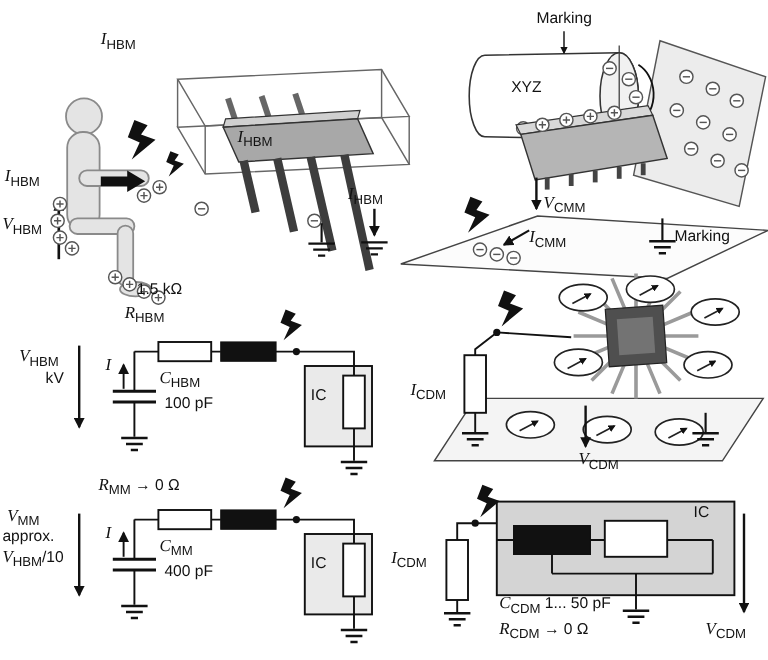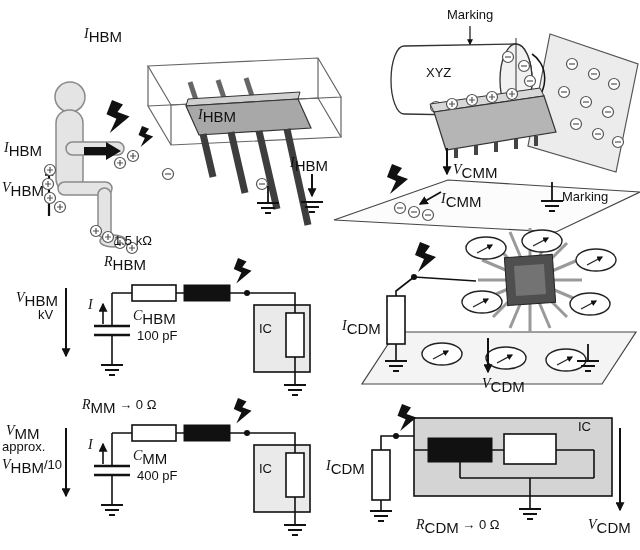"HBM" .lbl sub { font-size: 15px -> 11px }
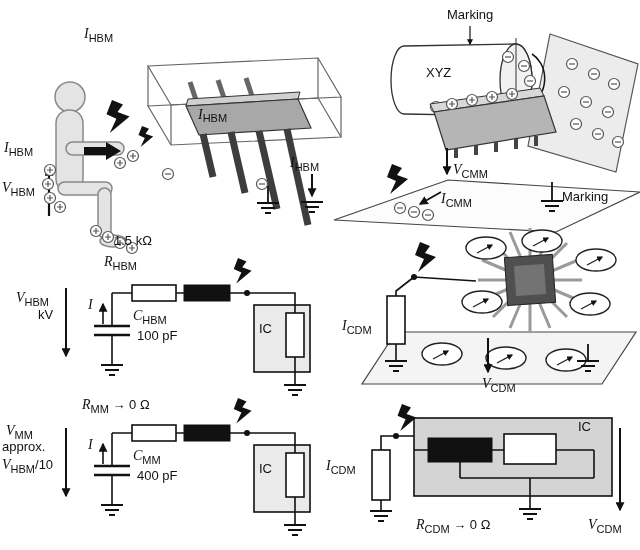"CCDM 1... 50 pF" div.lbl { html: none -> <div><span>C</span><sub>CDM</sub><span> 1... 50 pF</span></div> }
